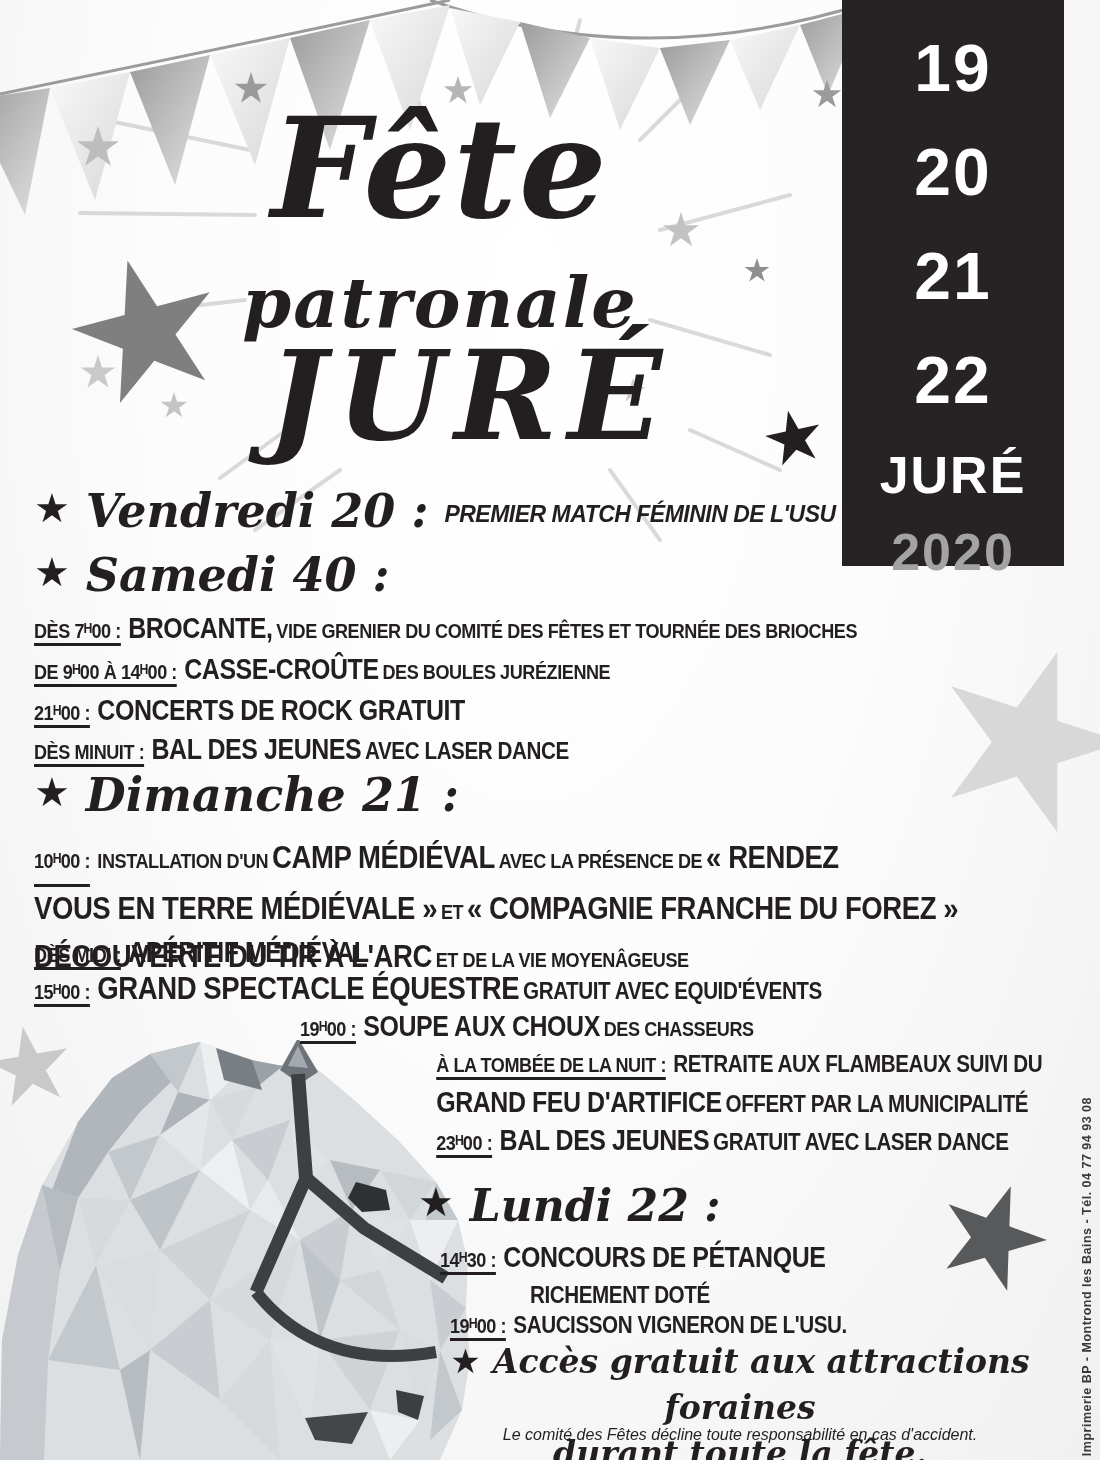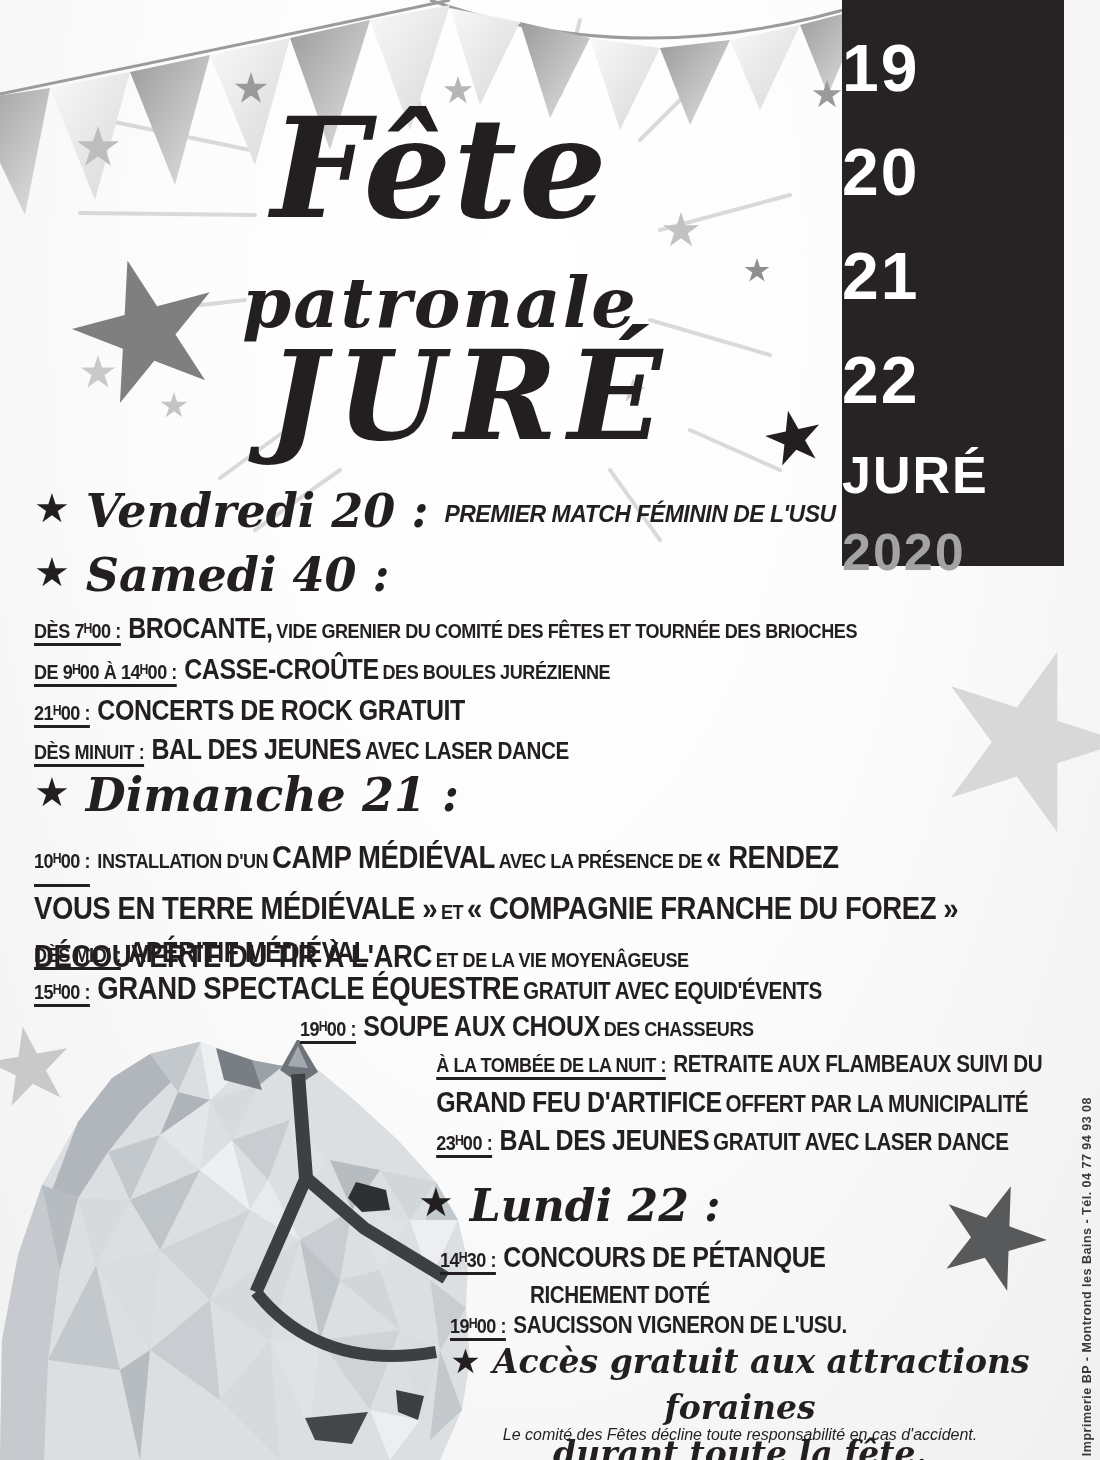"19" .date-box { text-align: none -> center }
